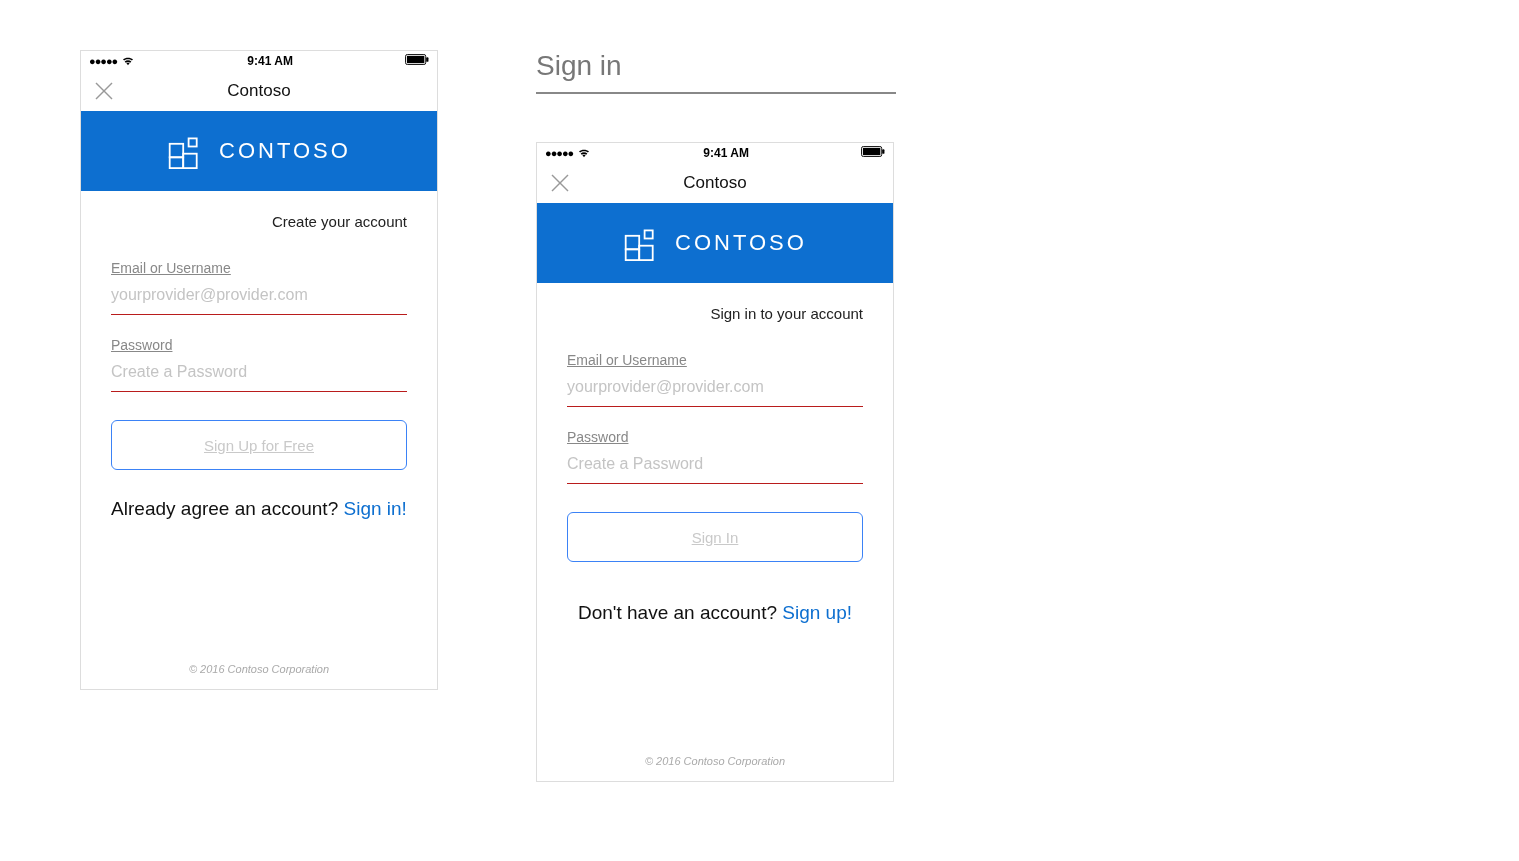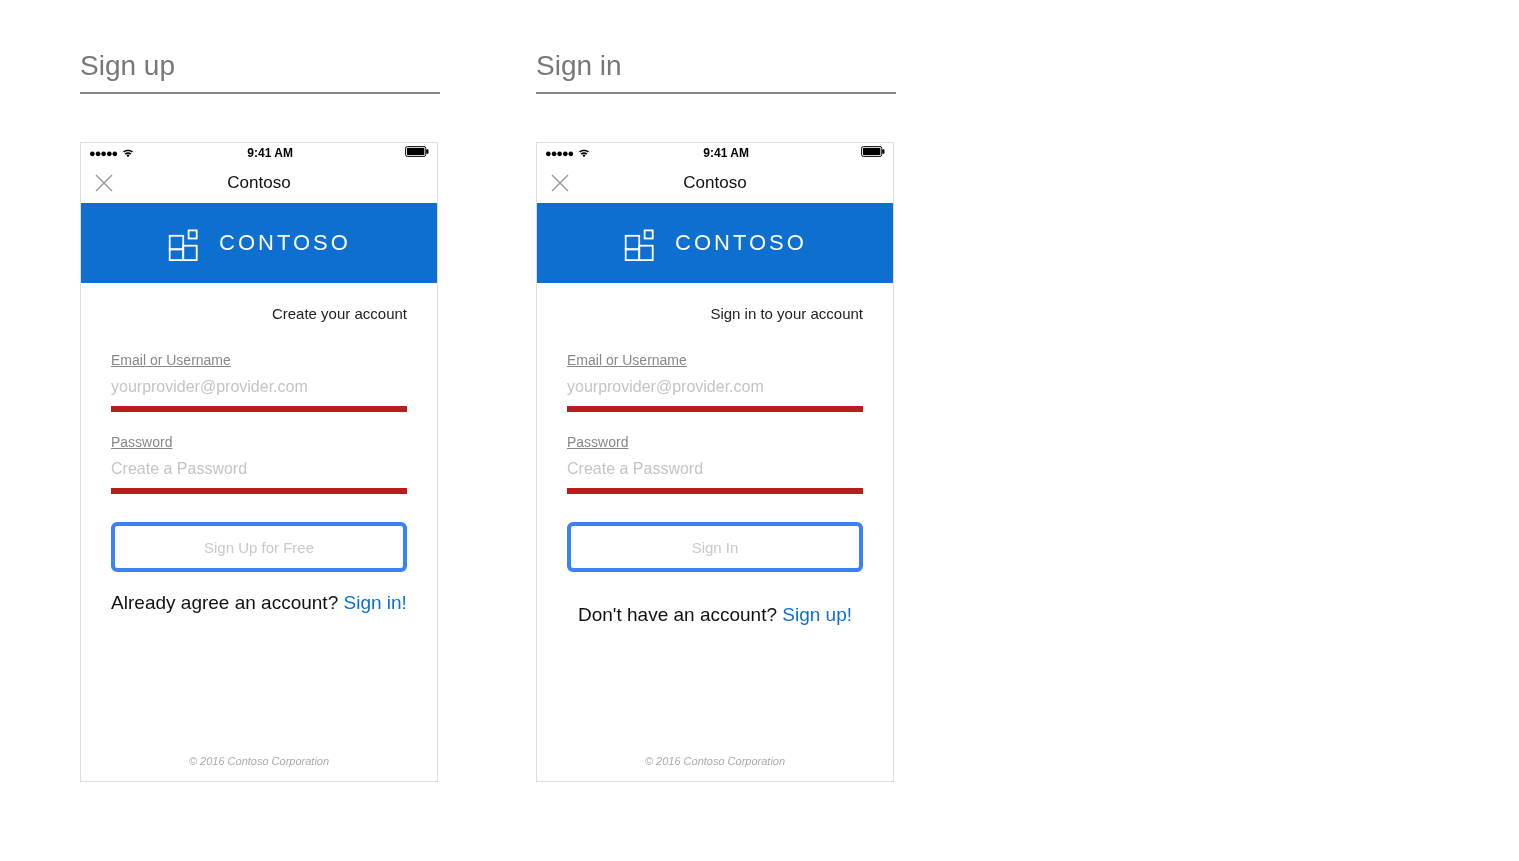"Sign up" div.section-title { html: <div>Sign up</div> -> none }
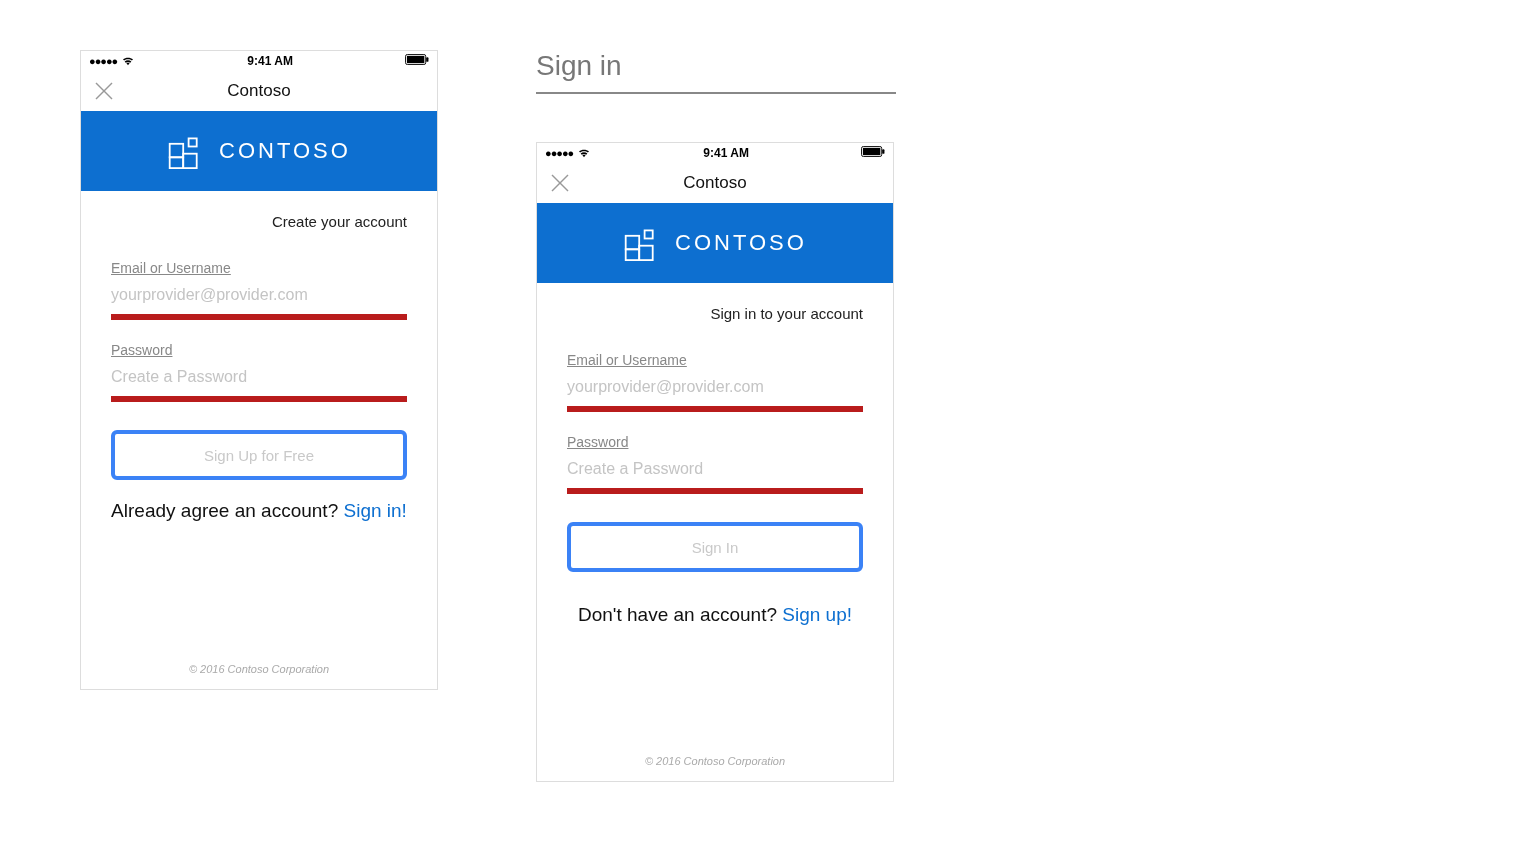"yourprovider@provider.com" .field-input { border-bottom: 6px solid #b91c1c -> 1px solid #b91c1c }
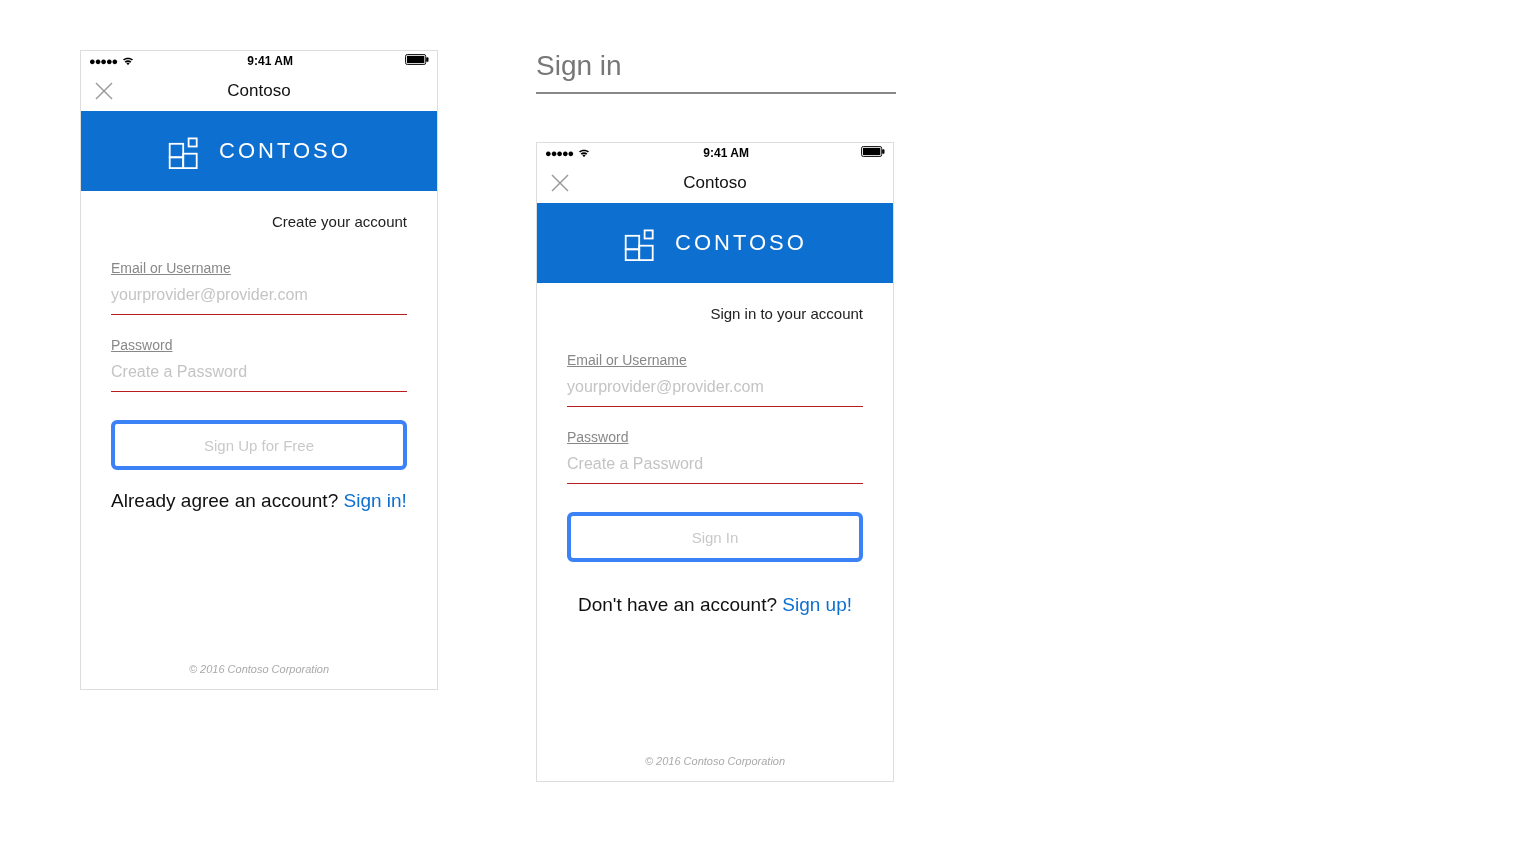"Sign Up for Free" .primary-btn { border: 4px solid #3b82f6 -> 1px solid #3b82f6; margin-bottom: 20px -> 28px; text-decoration: none -> underline }
